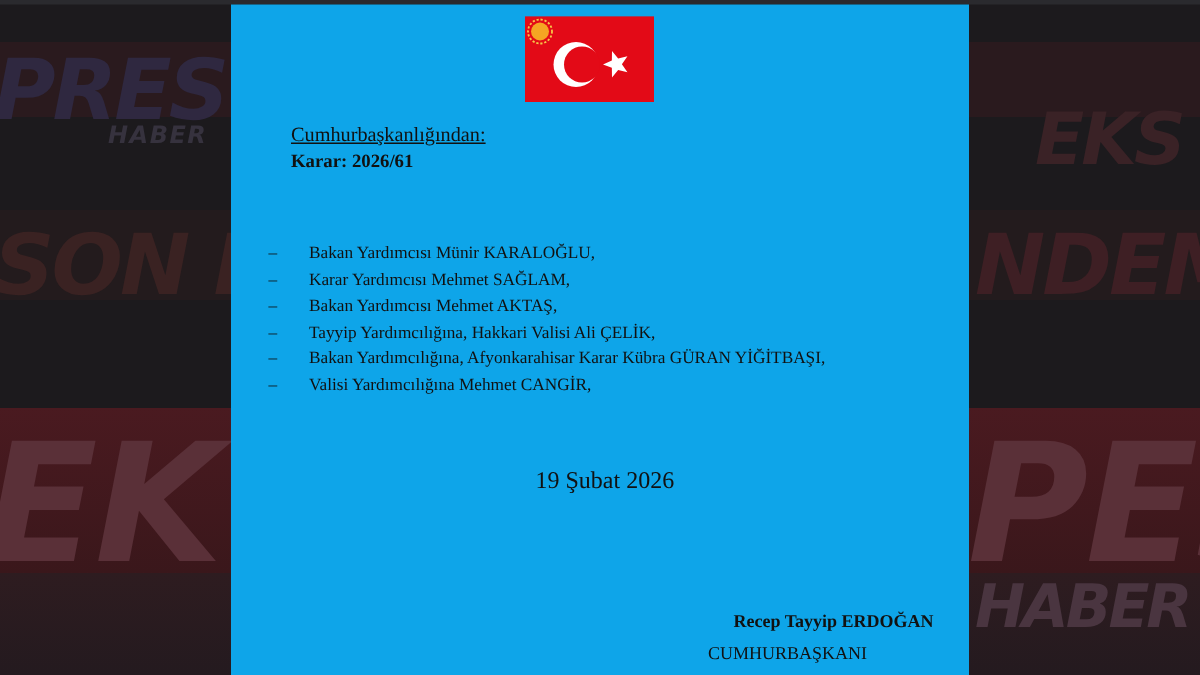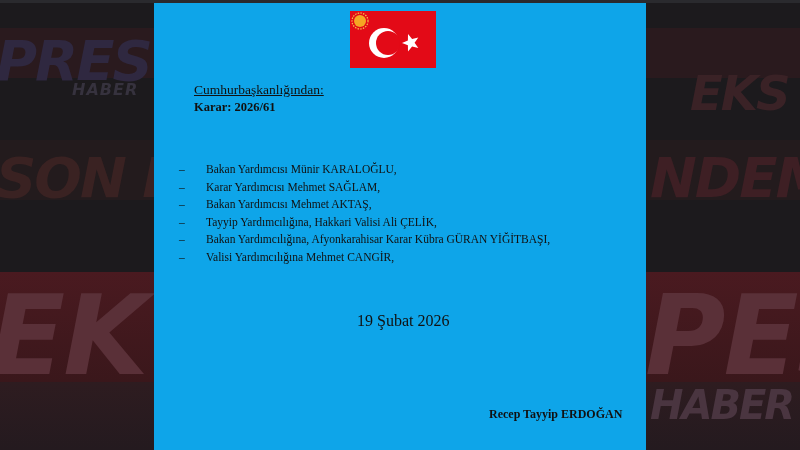"CUMHURBAŞKANI" div.sign-title { html: none -> <div>CUMHURBAŞKANI</div> }
